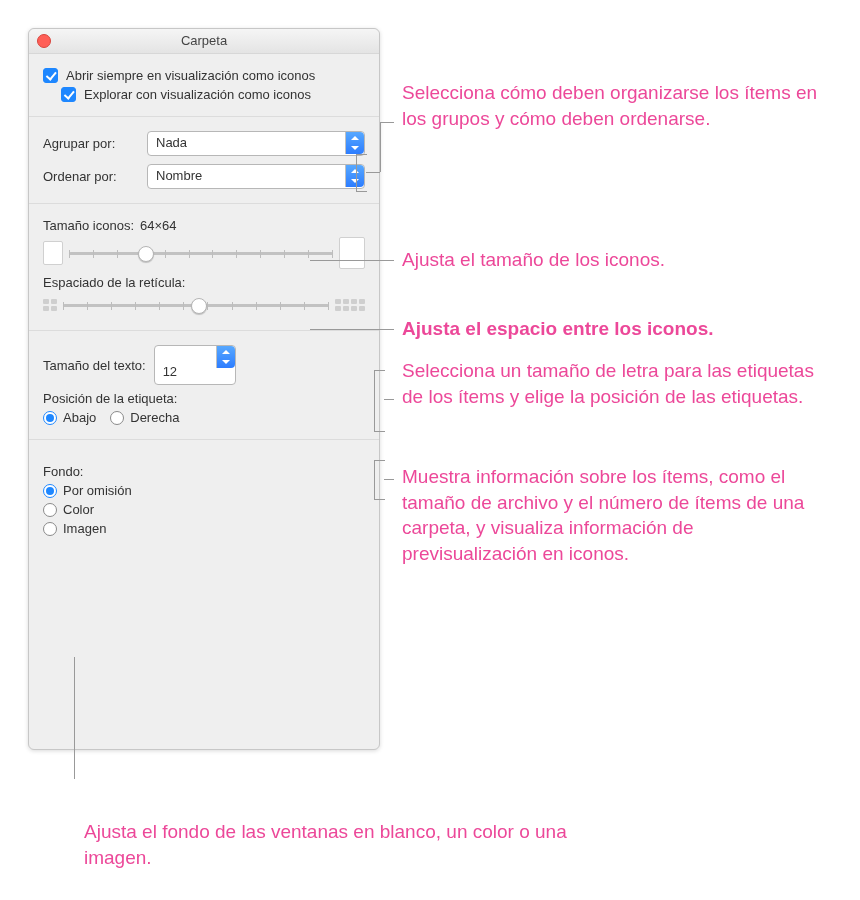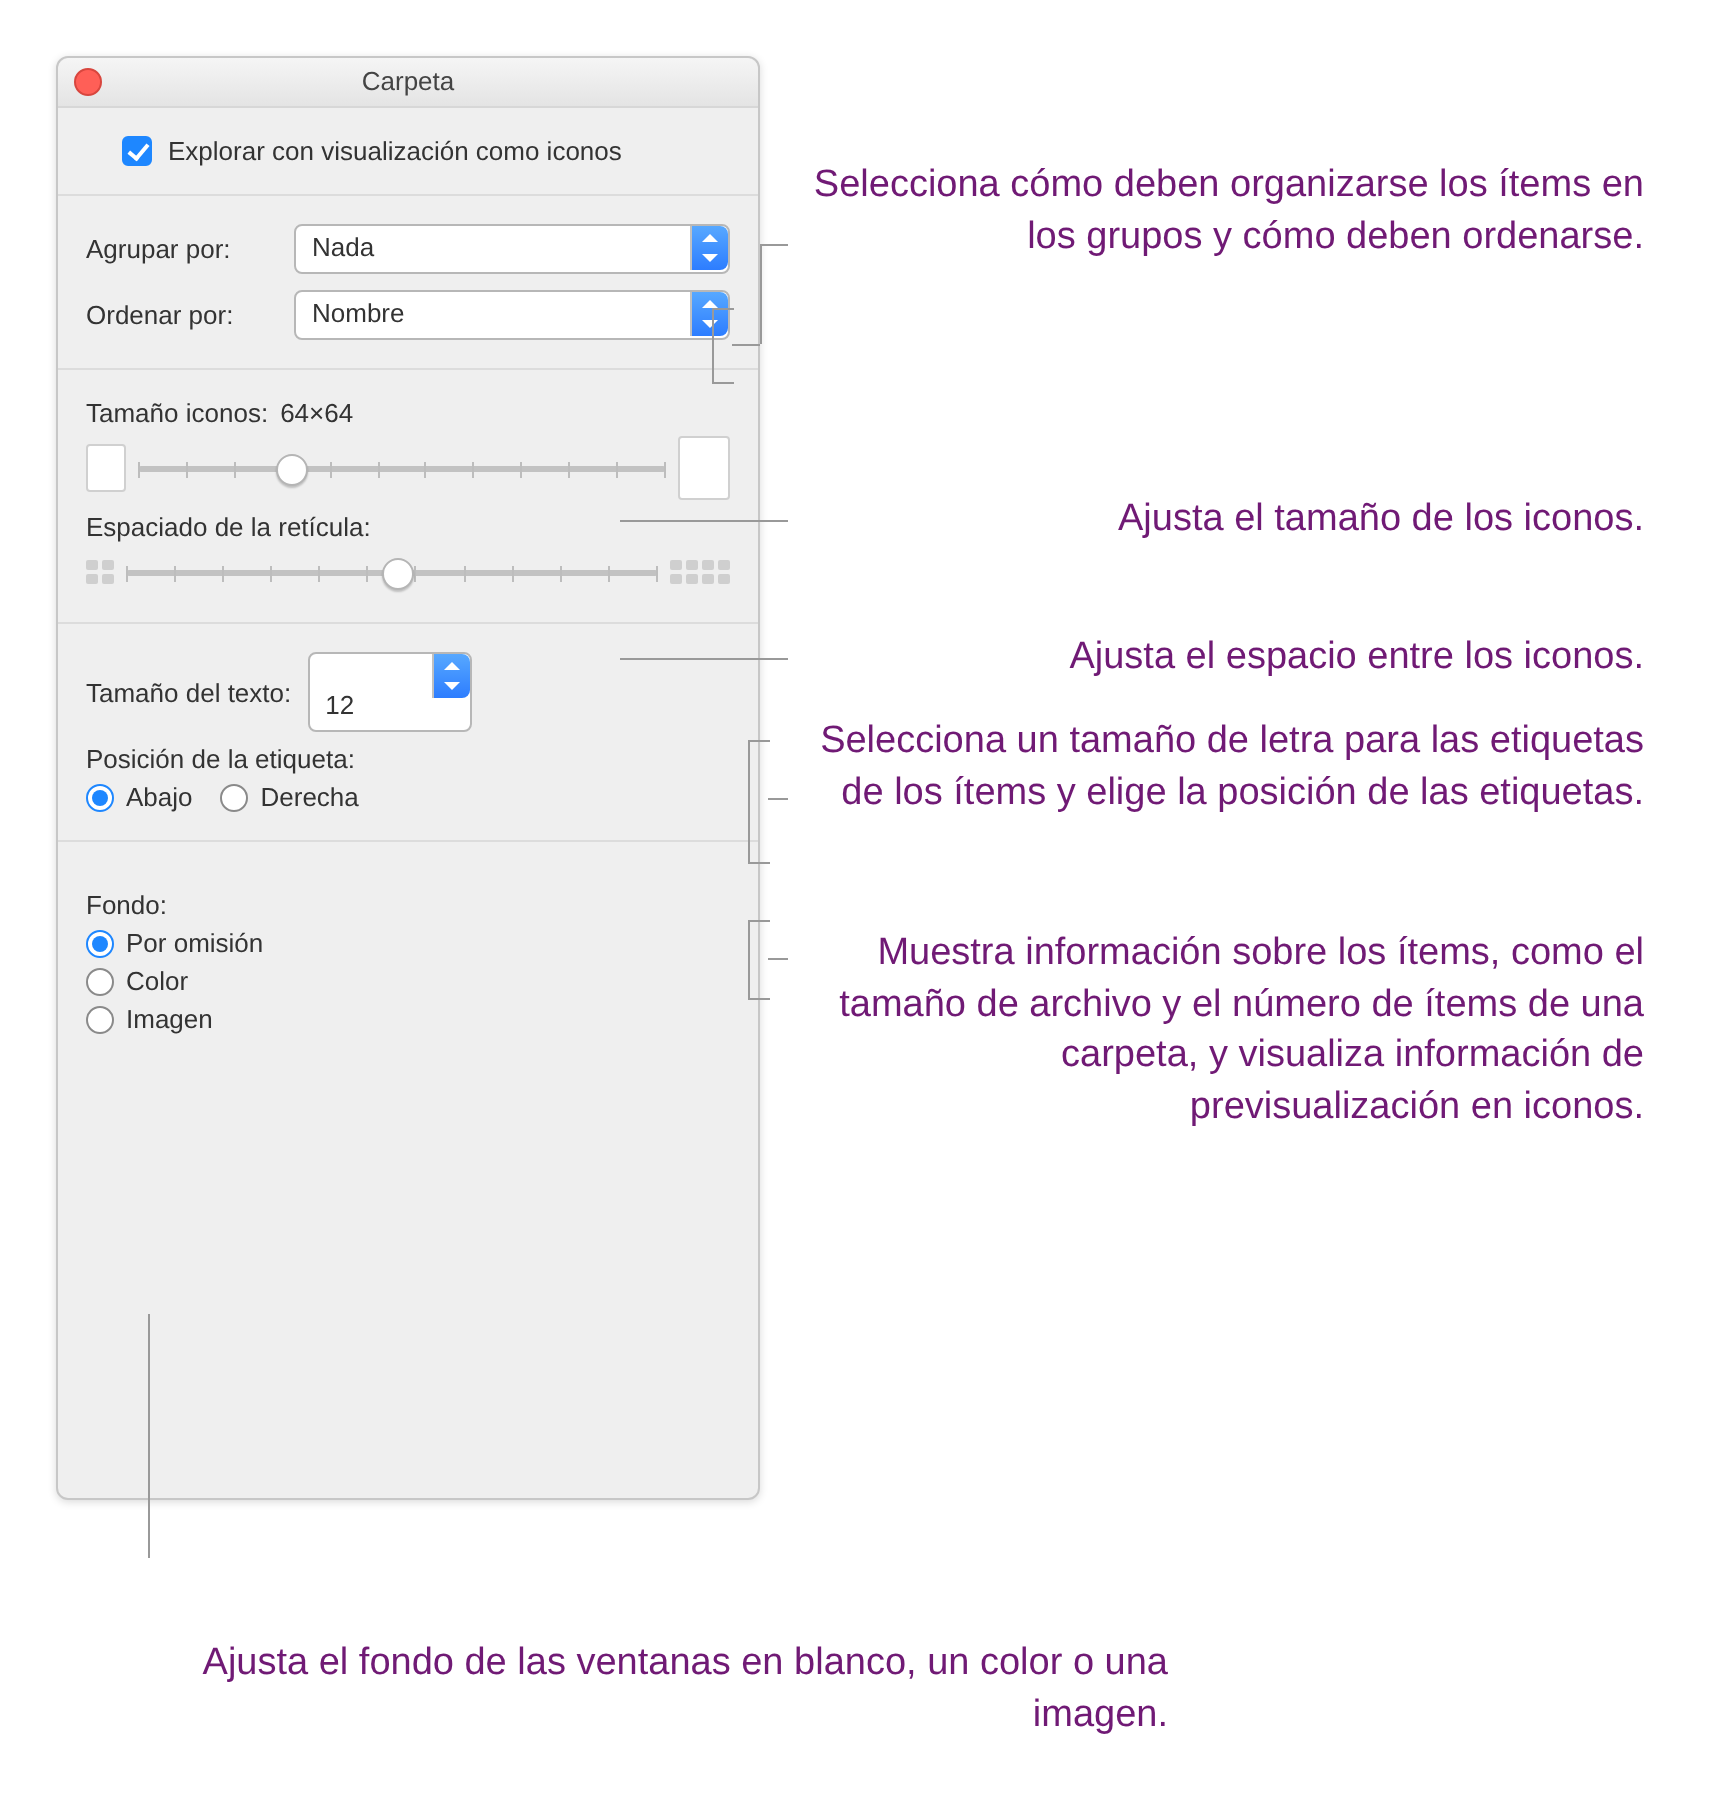"Abrir siempre en visualización como" div.row { html: none -> <div> <span></span> <span>Abrir siempre en visualización como iconos</span> </div> }
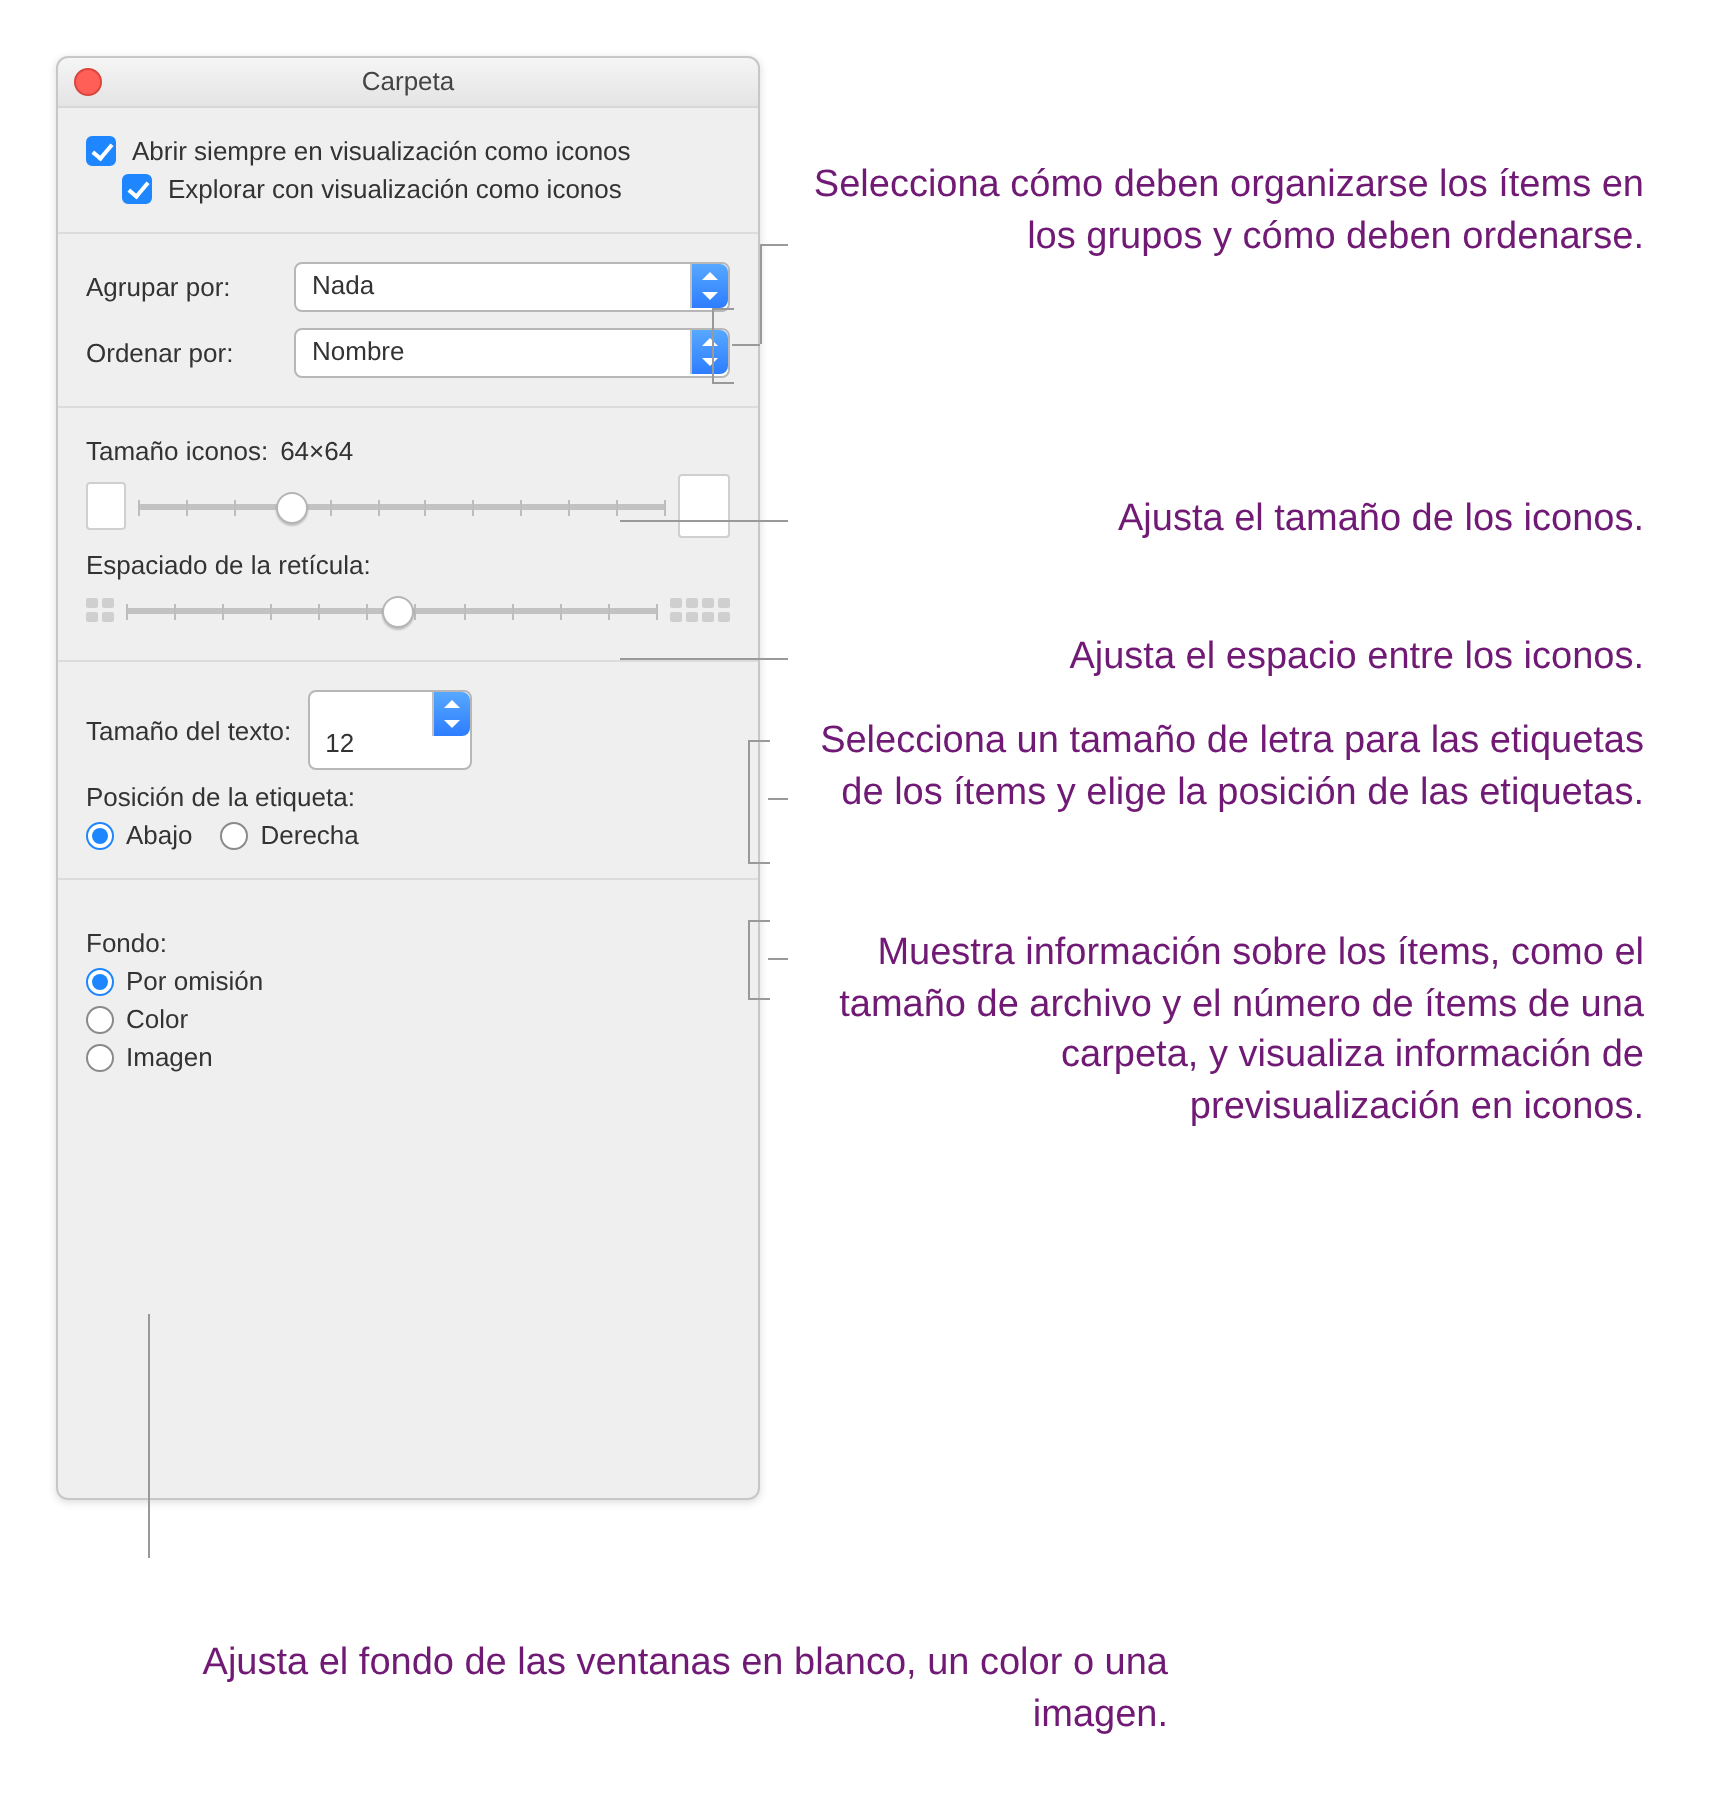"Selecciona cómo deben organizarse los" .ann { color: #701a75 -> #ec4899; text-align: right -> none }
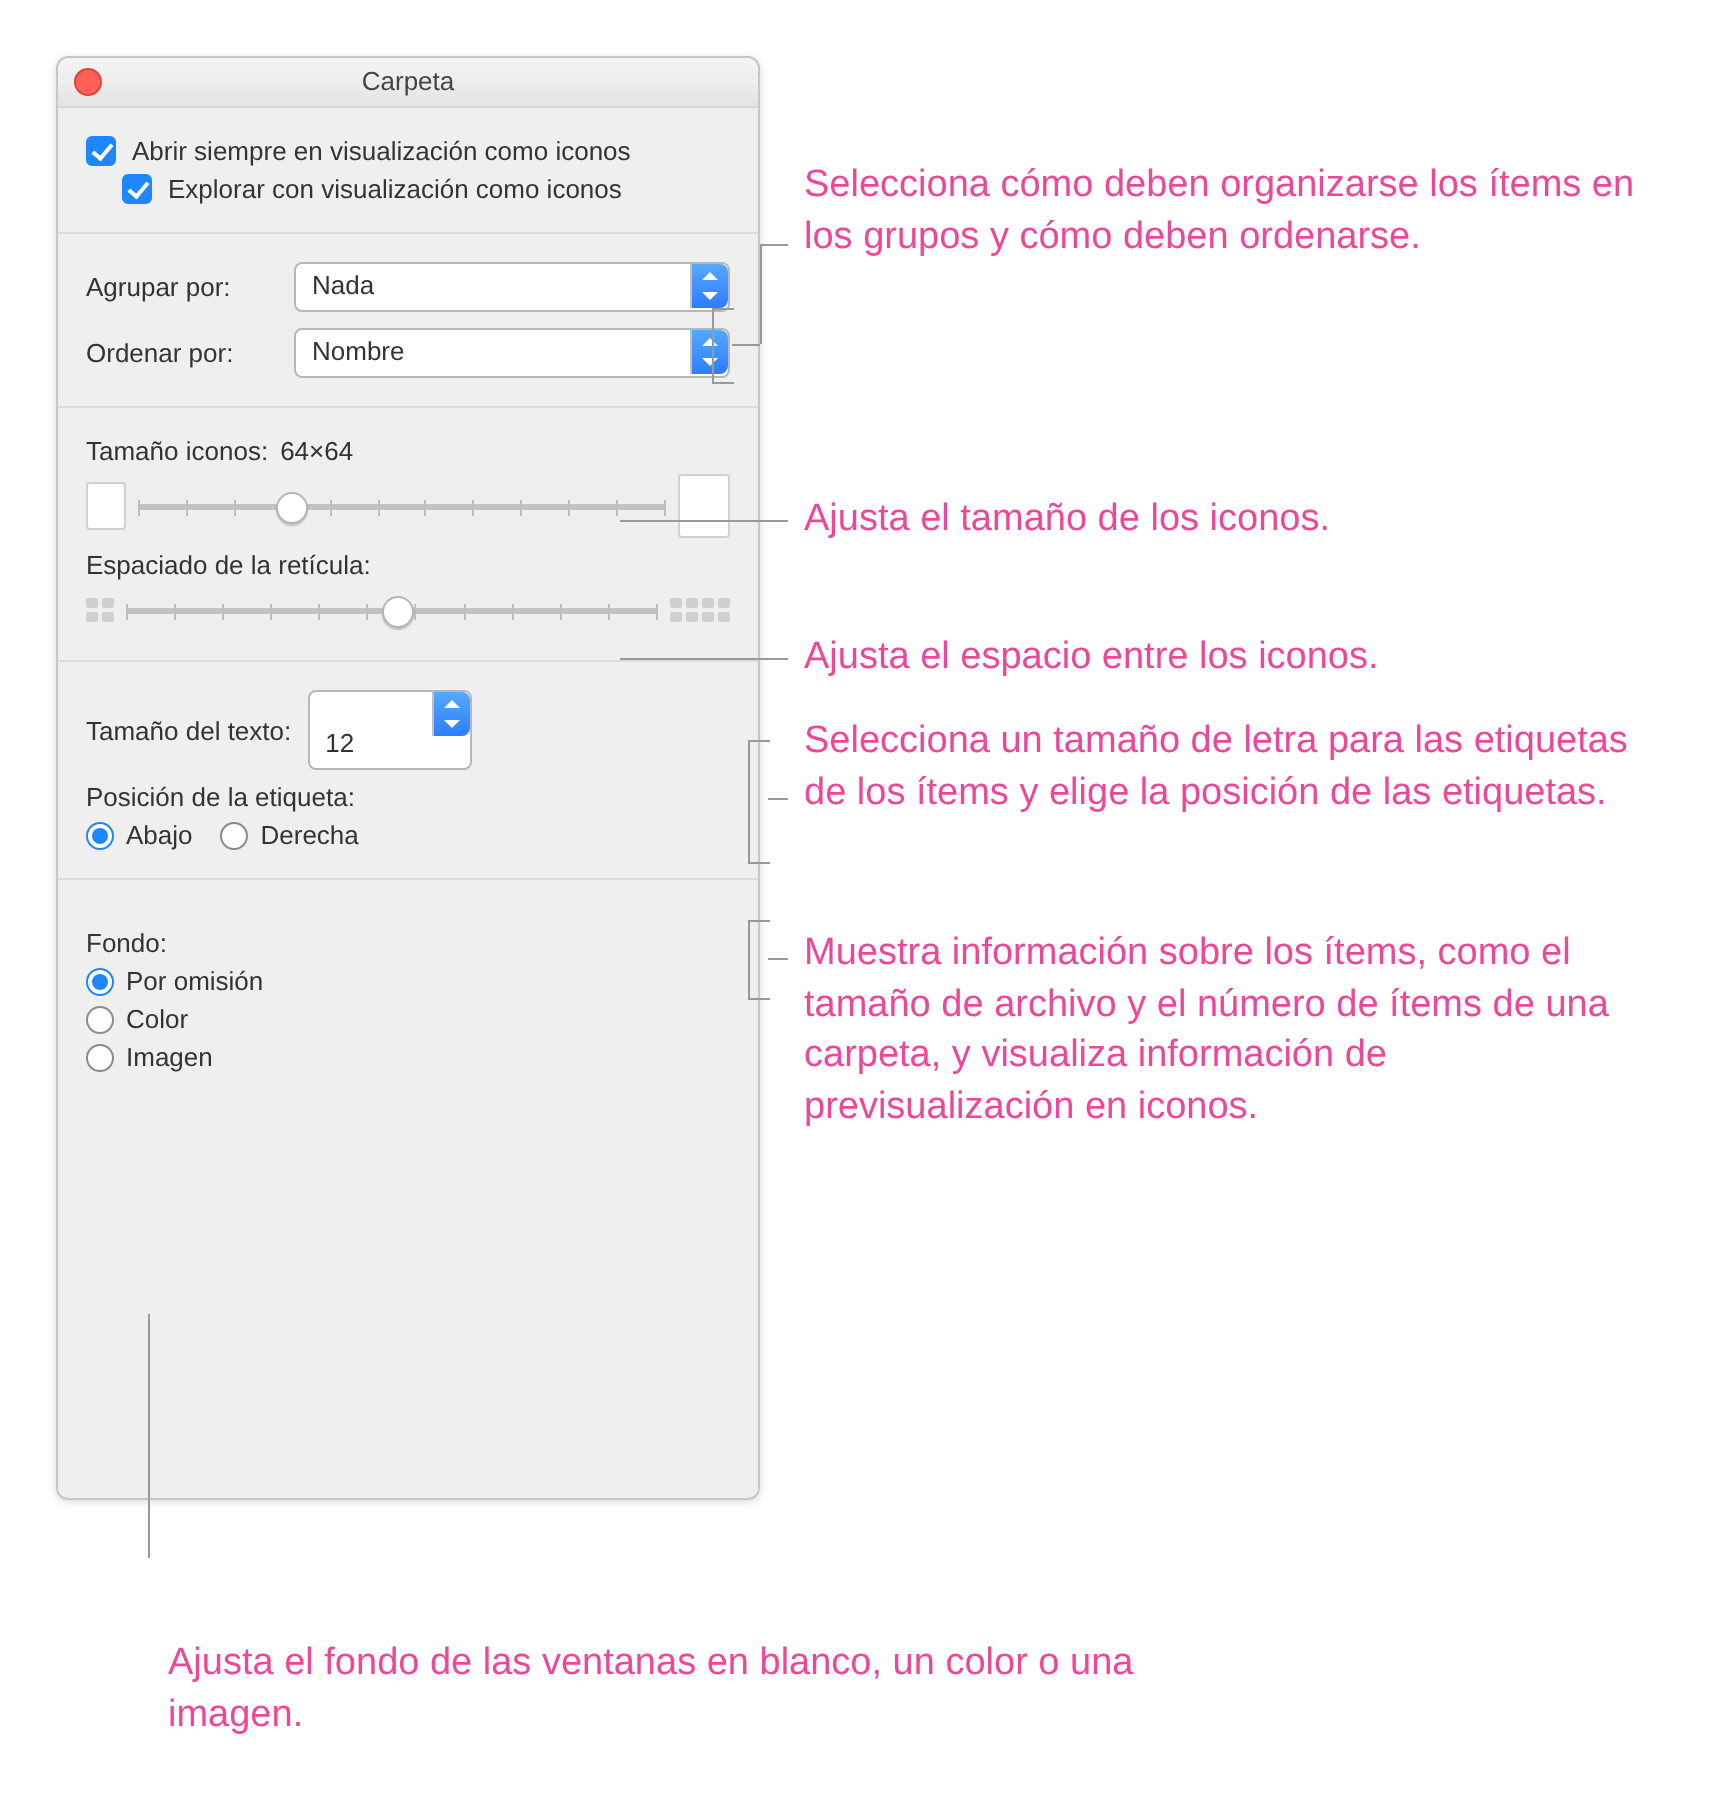"Ajusta el espacio entre los" div.ann { font-weight: none -> bold }
